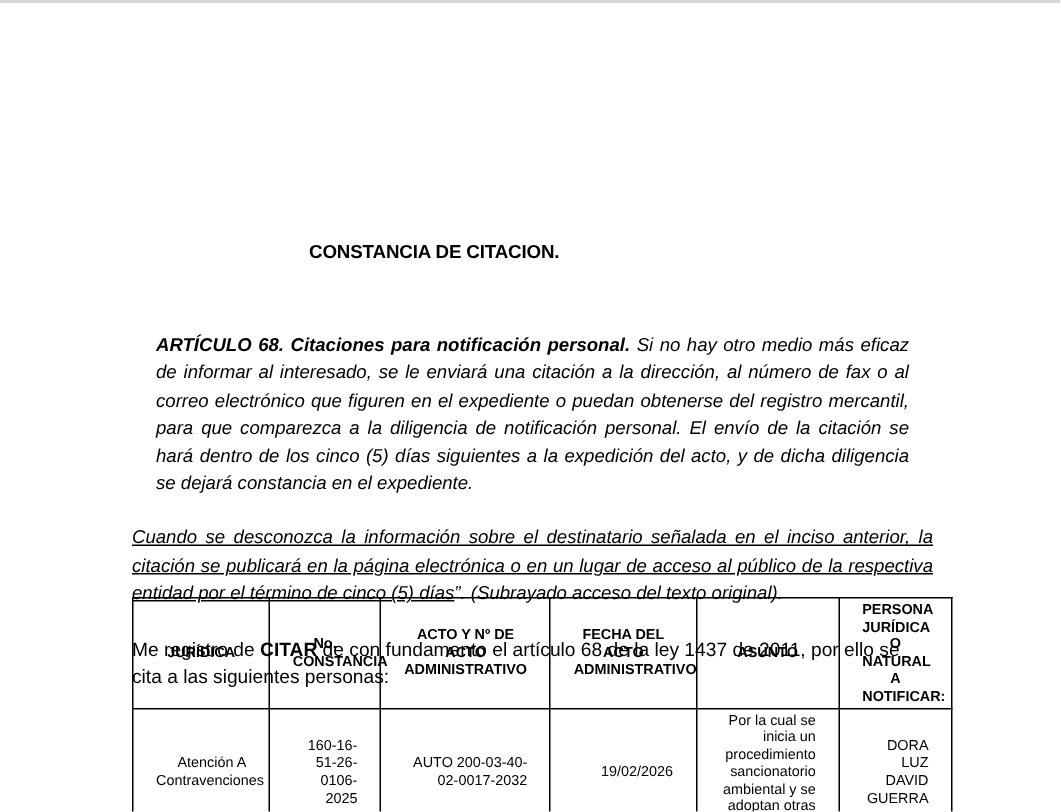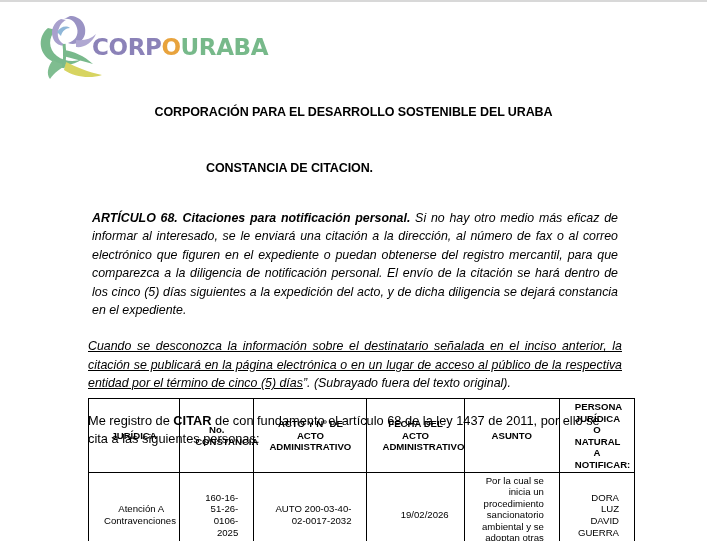"CORPOURABA" div.logo-block { html: <div> <svg> <path></path> <path></path> <path></path> <path></path> <path></path> <path></path> <path></path> <path></path> <path></path> </svg> <div><span>CORP</span><span>O</span><span>URABA</span></div> </div> -> none }
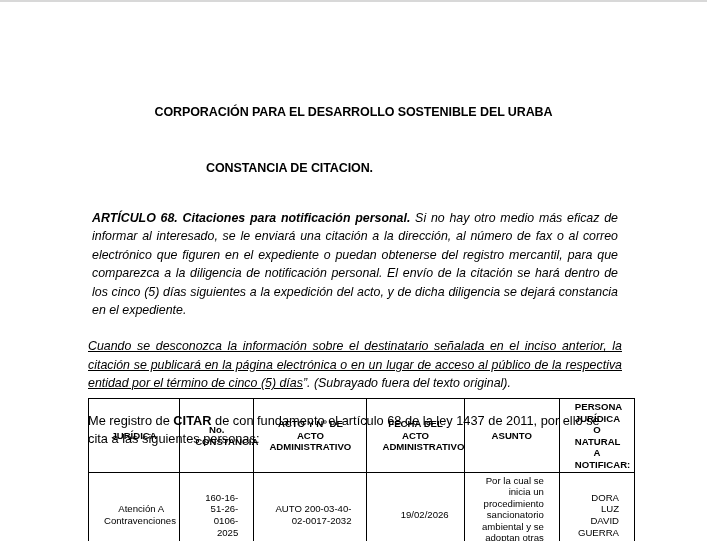"CORPORACIÓN PARA EL DESARROLLO" div { html: <div>CORPORACIÓN PARA EL DESARROLLO SOSTENIBLE DEL URABA</div> -> none }
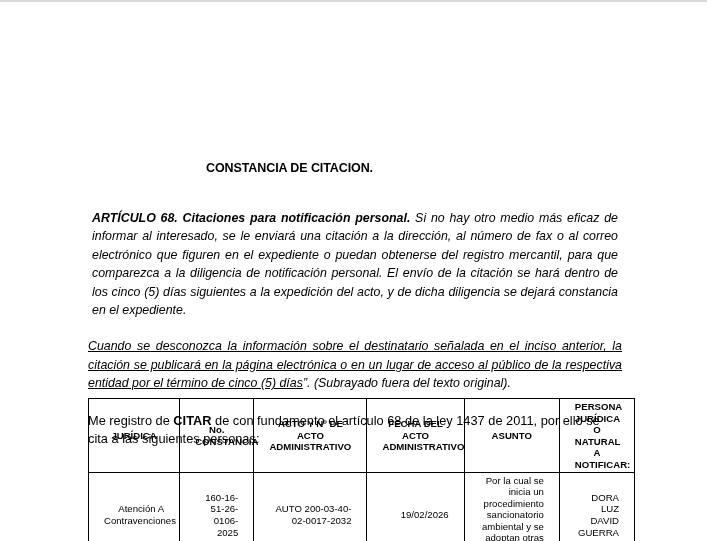"ARTÍCULO 68. Citaciones para" p.para { margin: 4px -> 16px }
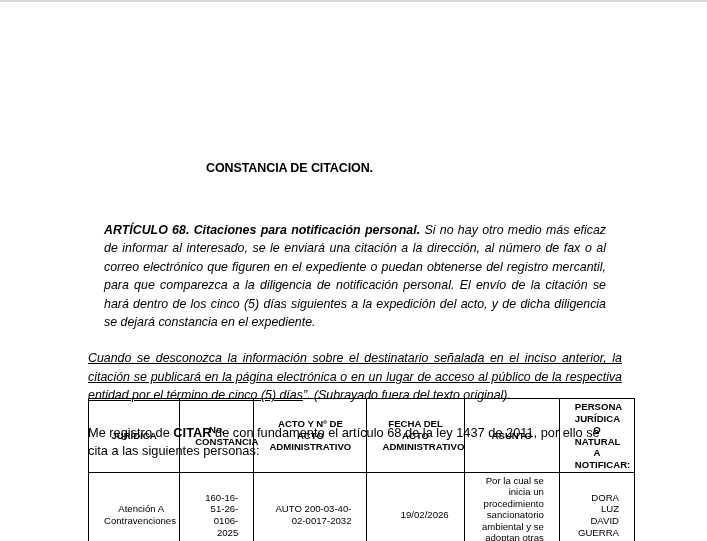"”. (Subrayado fuera del texto" span { text: fuera -> acceso }
